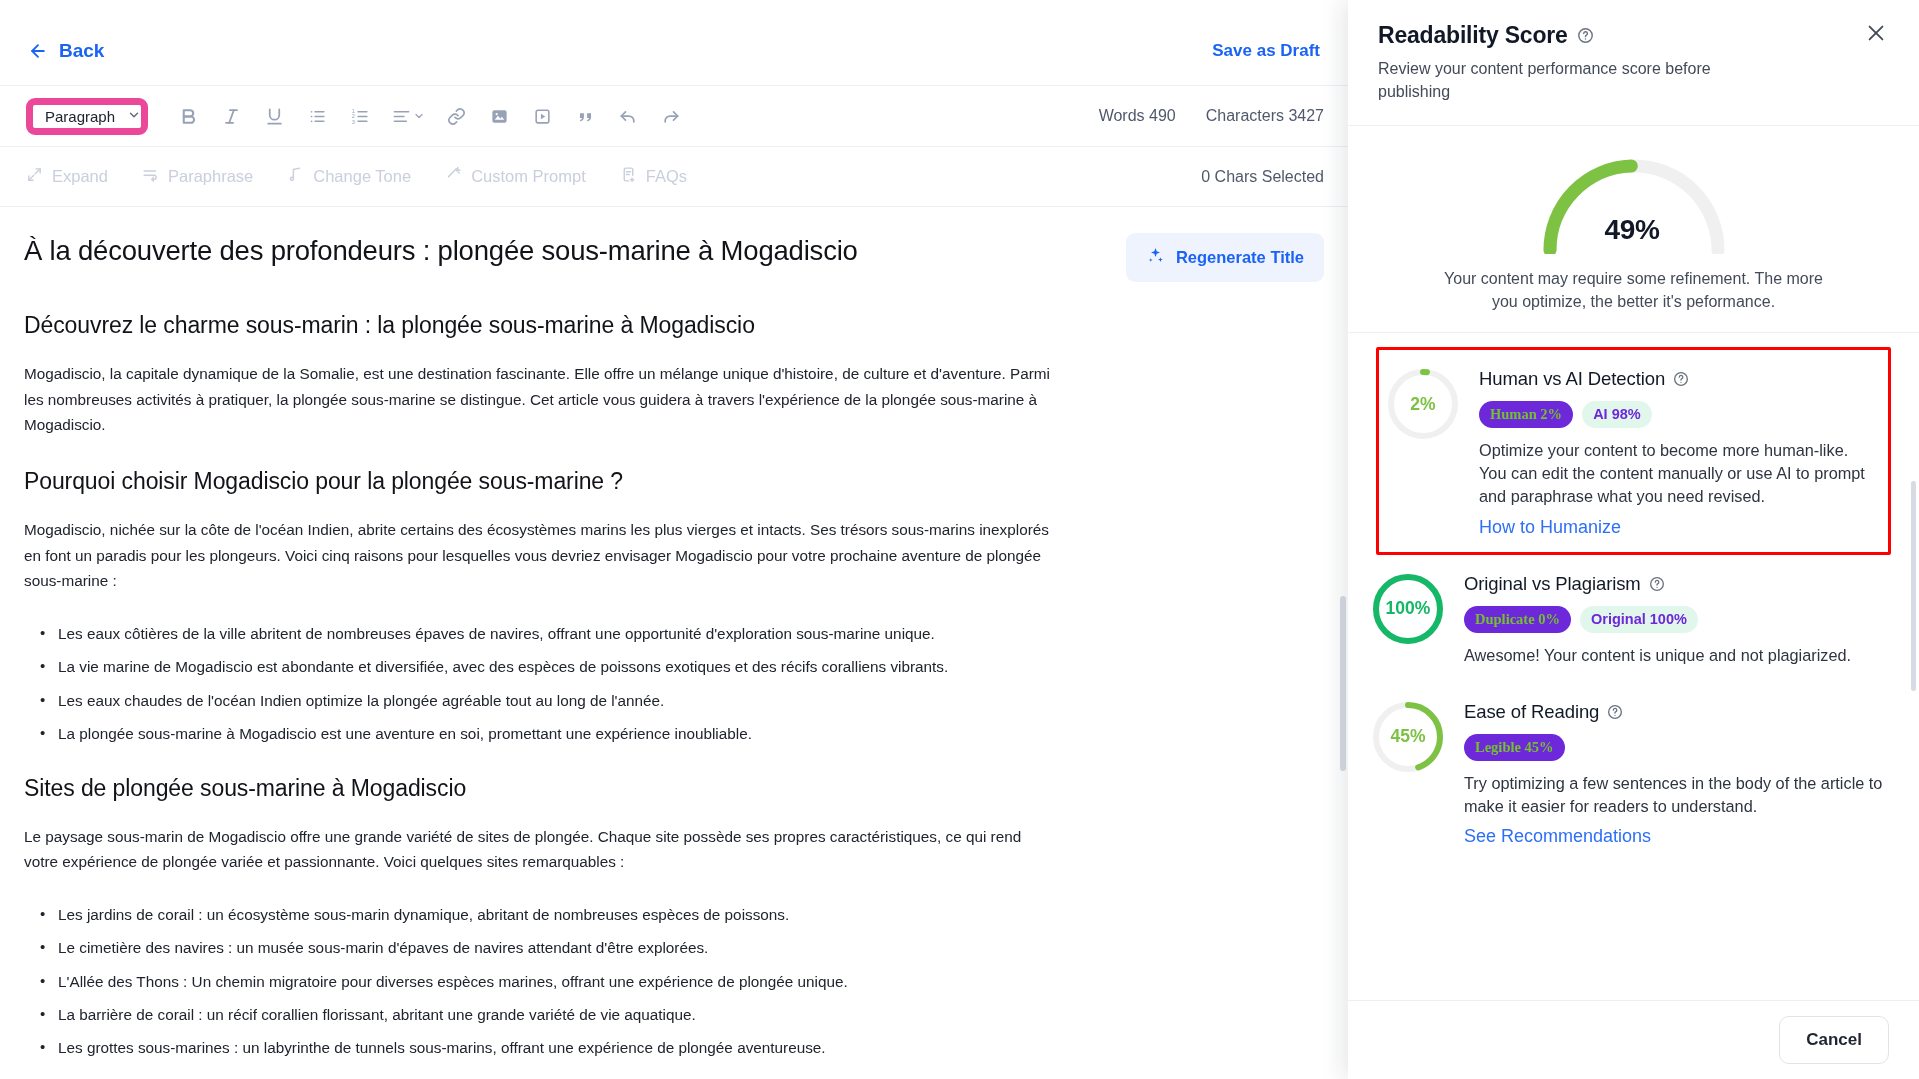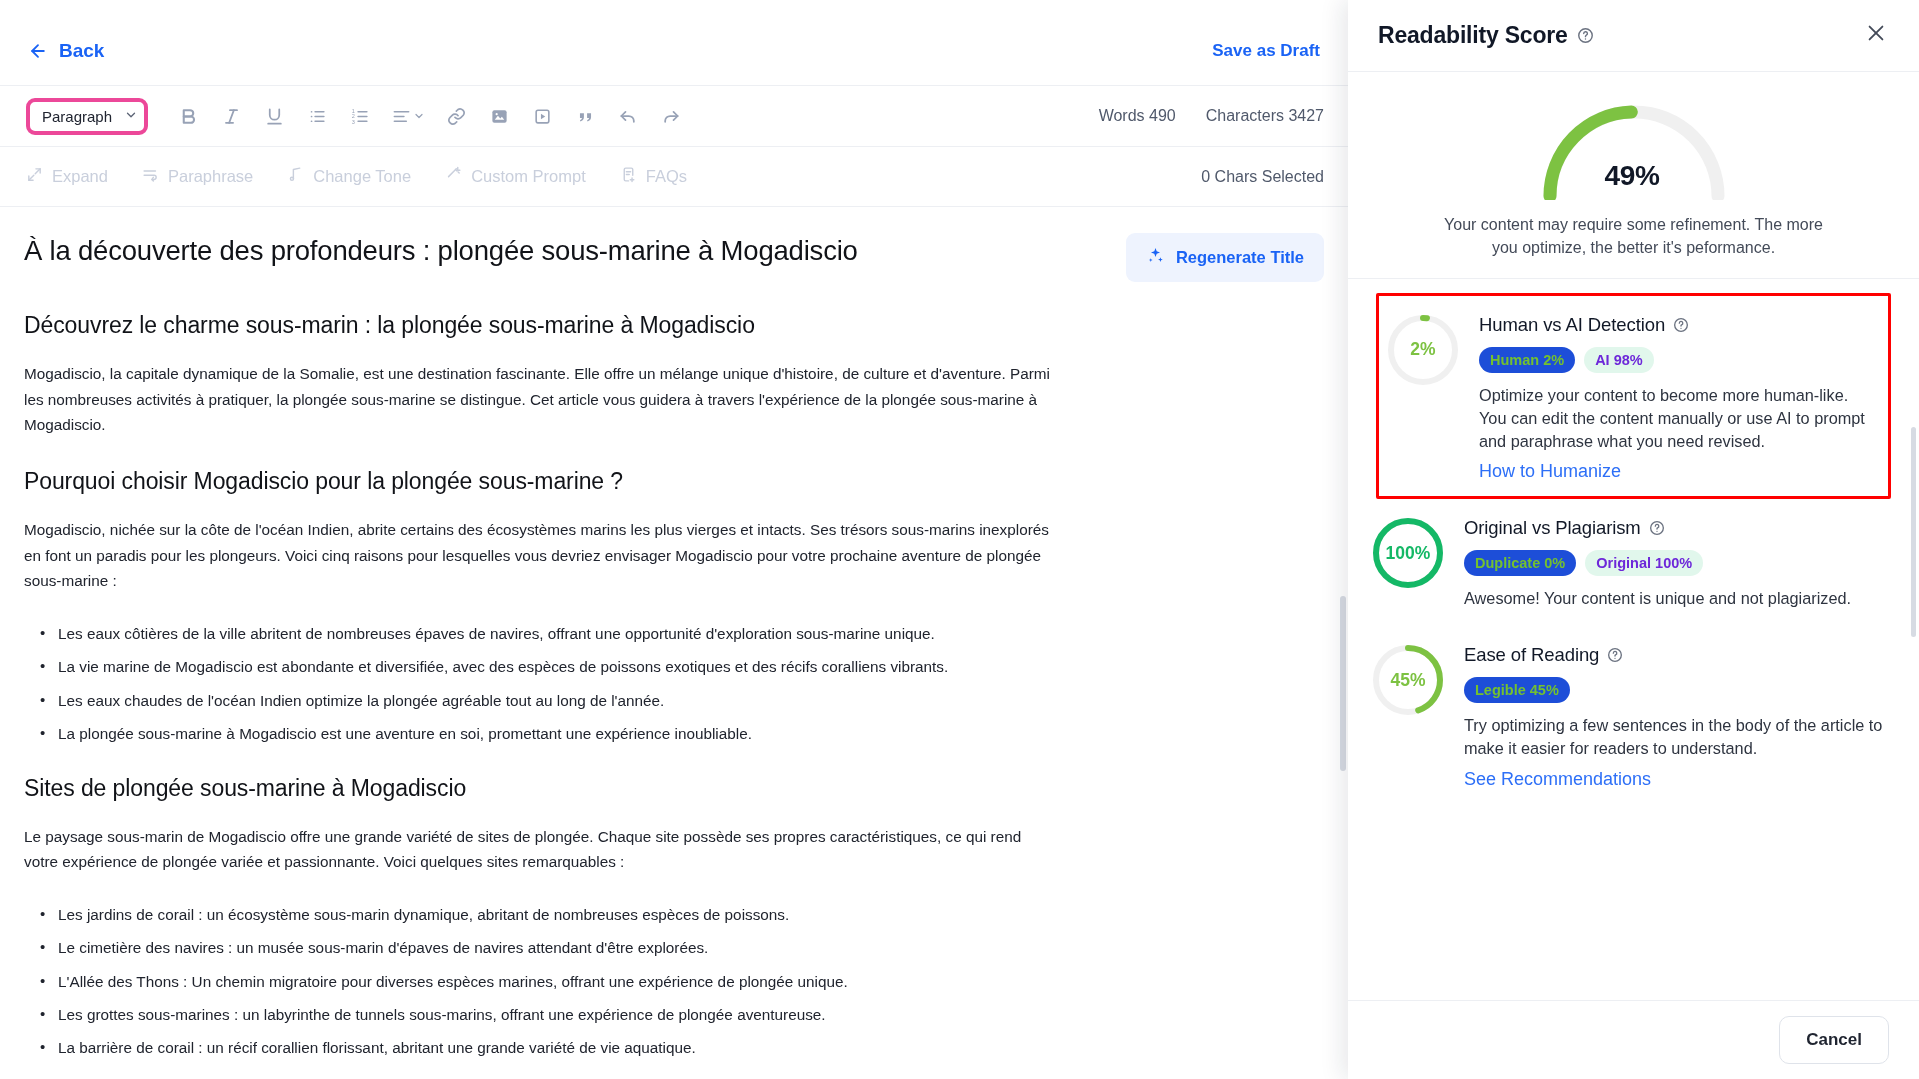"Review your content performance score" div.panel-sub { html: none -> <div>Review your content performance score before publishing</div> }
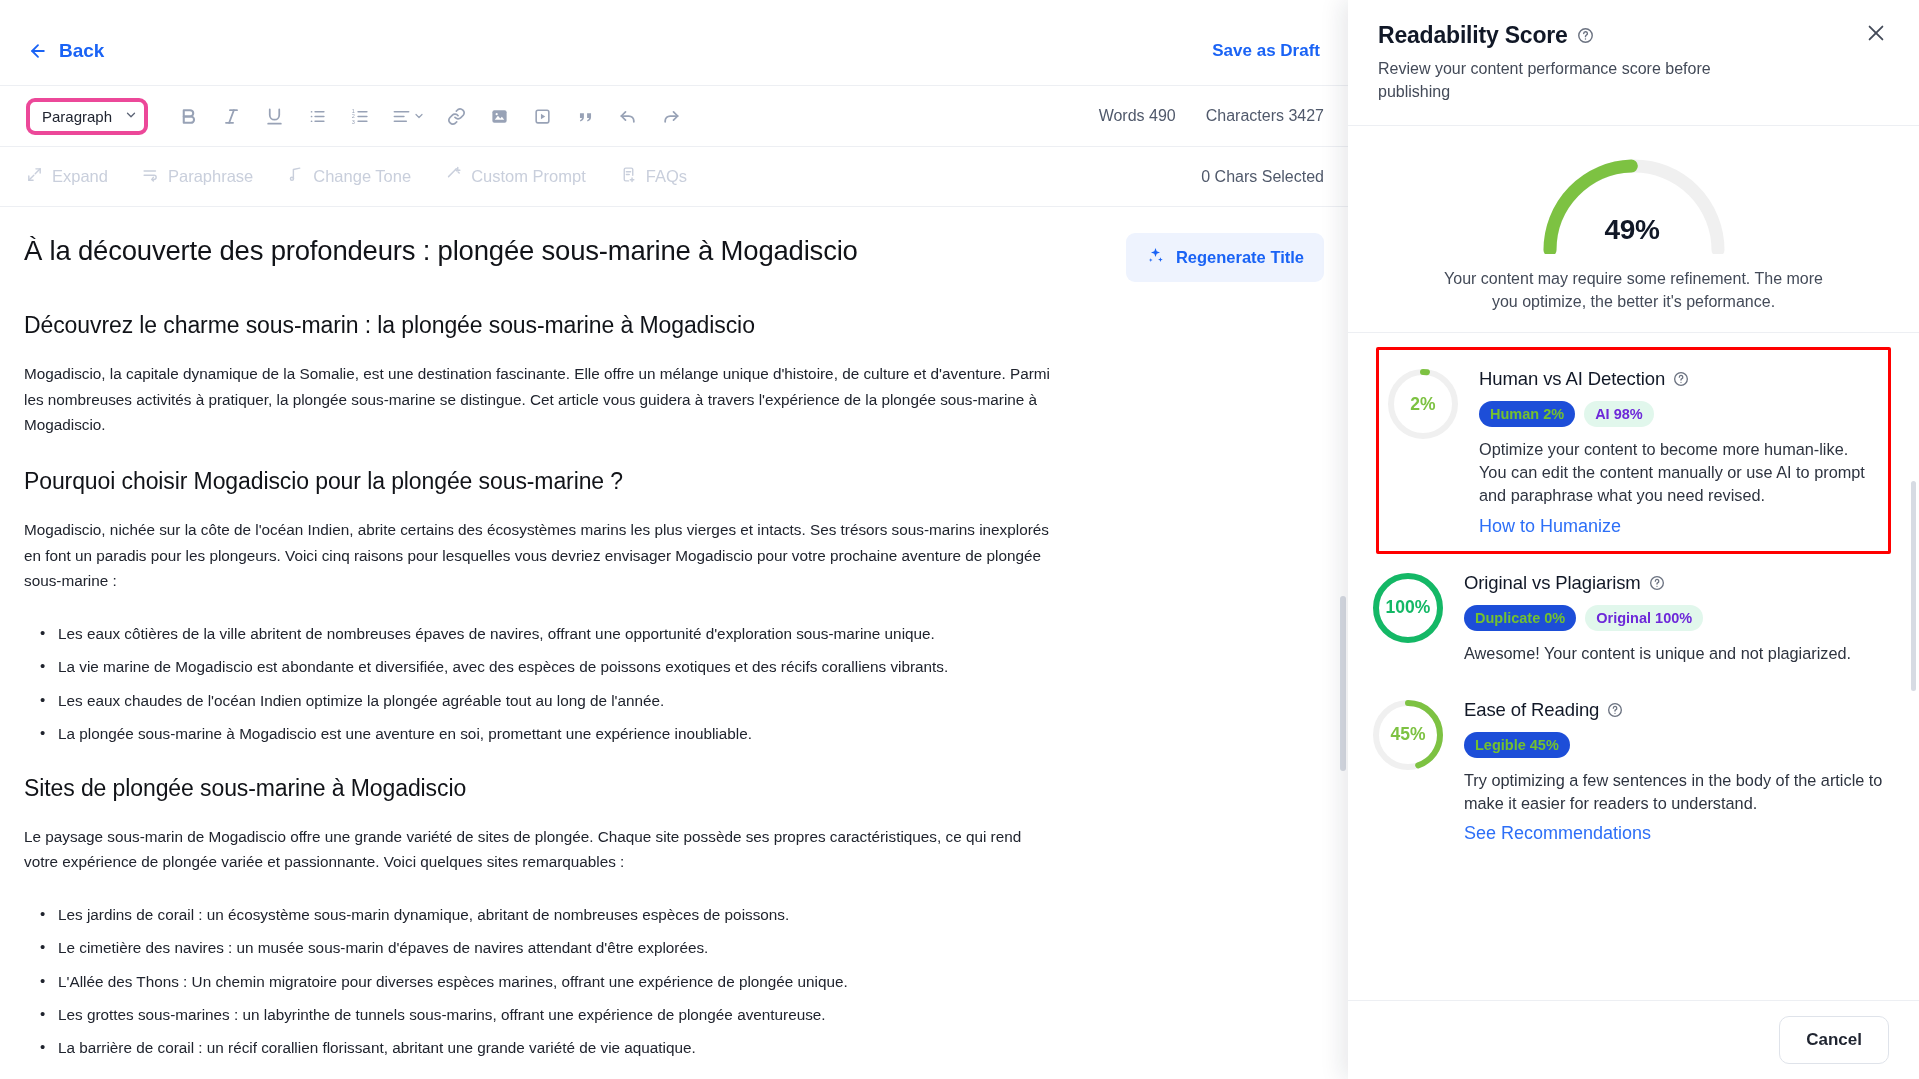"Paragraph" .para-select { border: 4px solid #ec4899 -> 7px solid #ec4899 }
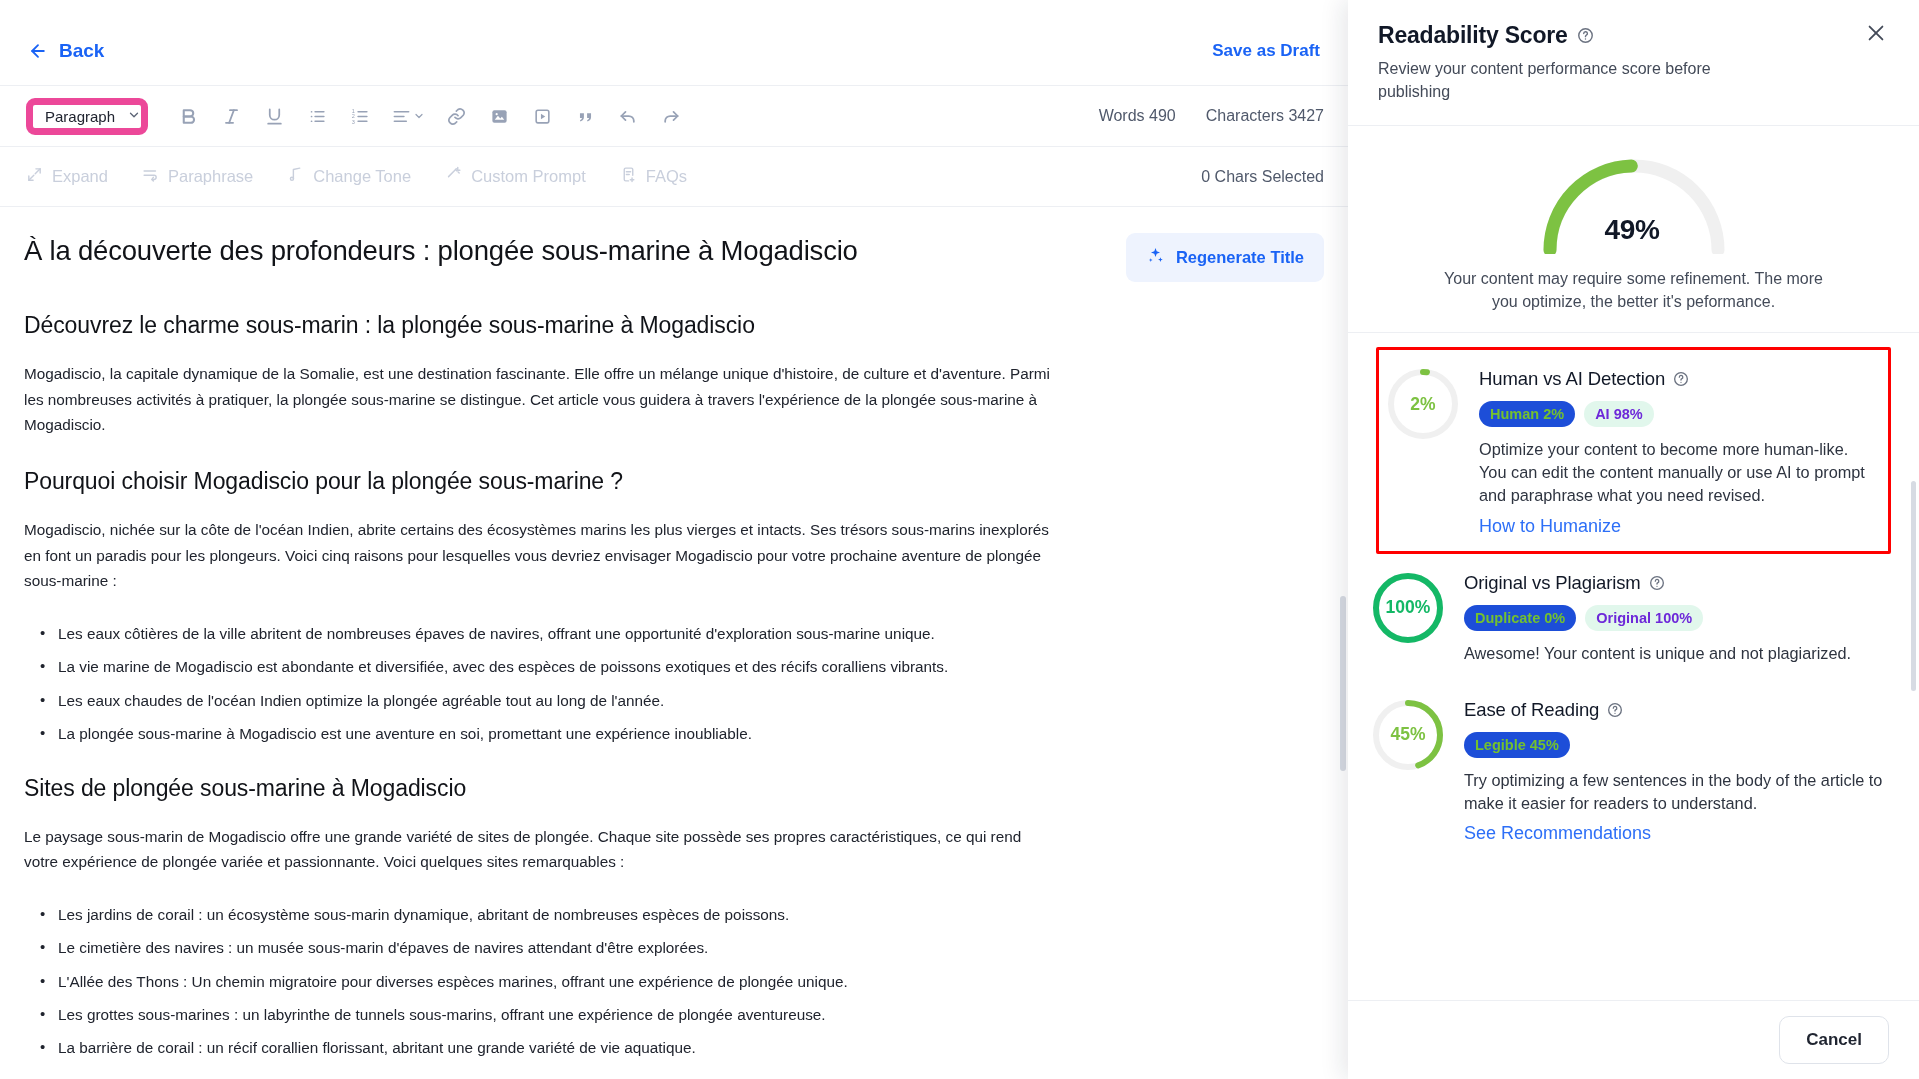"Human 2%" .pill.lime { background: #1d4ed8 -> #6d28d9; font-family: none -> Liberation Serif, serif }
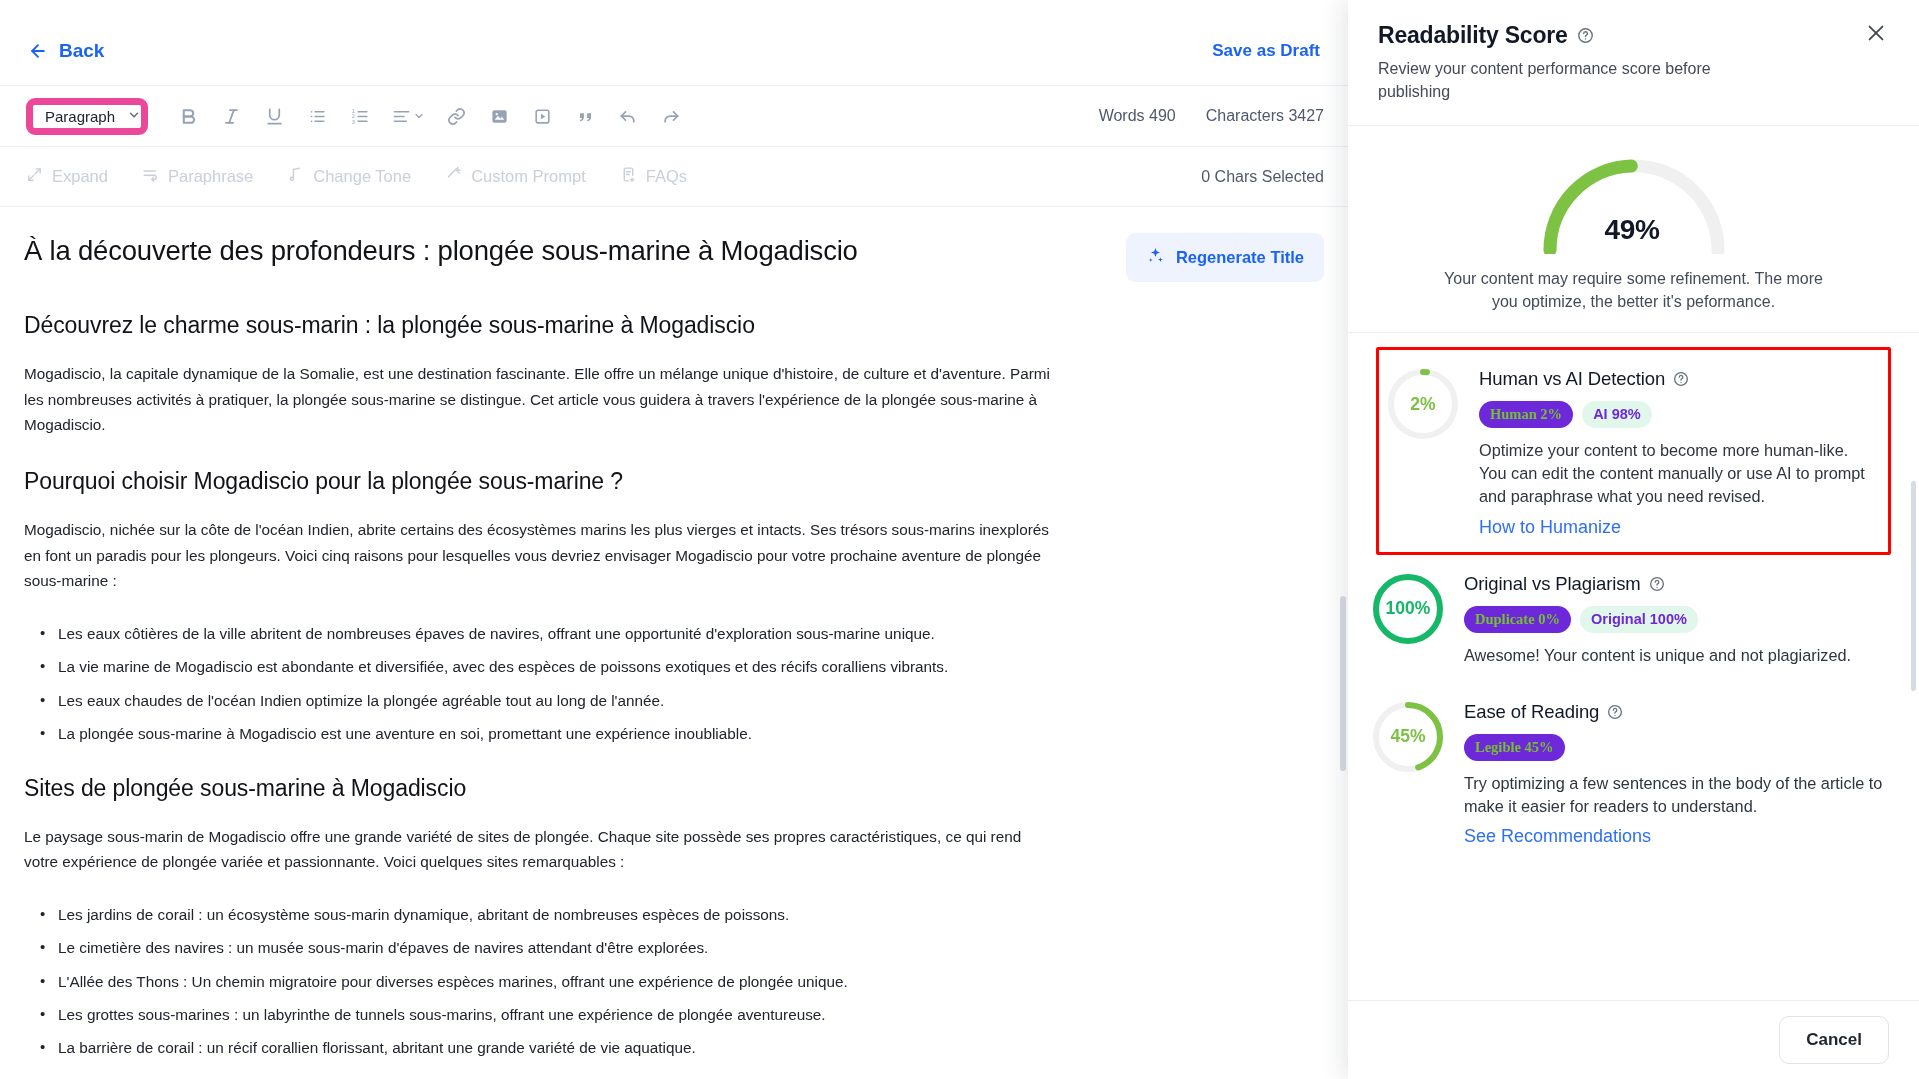"Les grottes sous-marines : un" li { order: before "La barrière de corail :" -> after "La barrière de corail :" }
